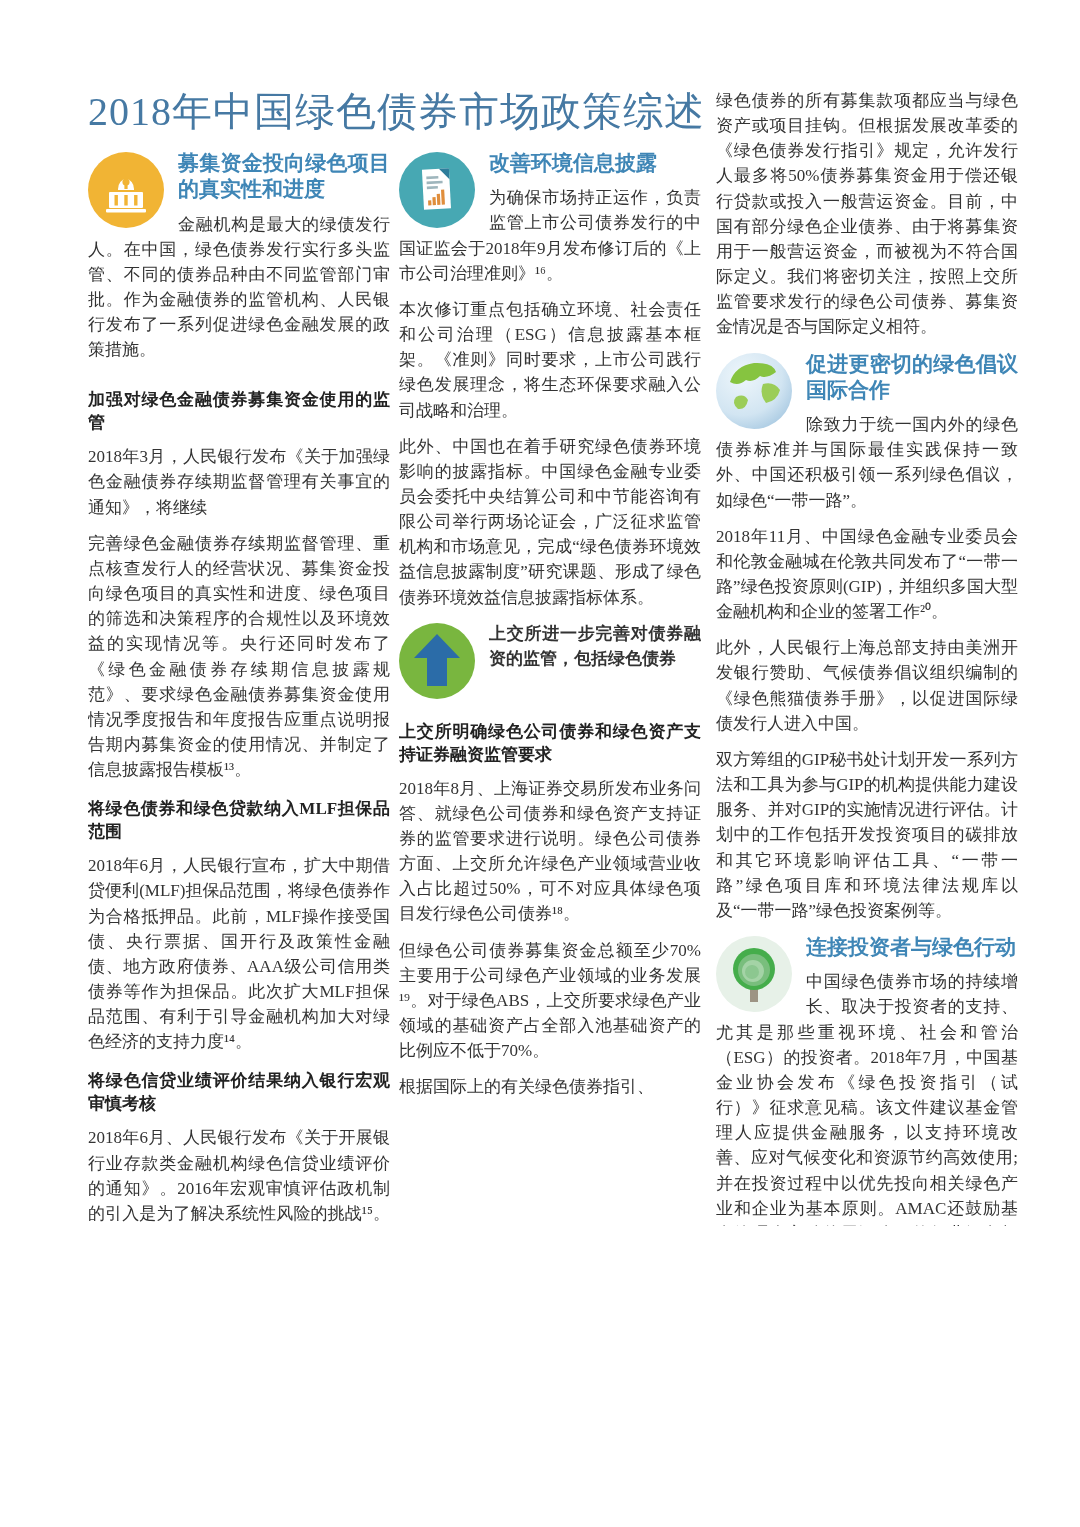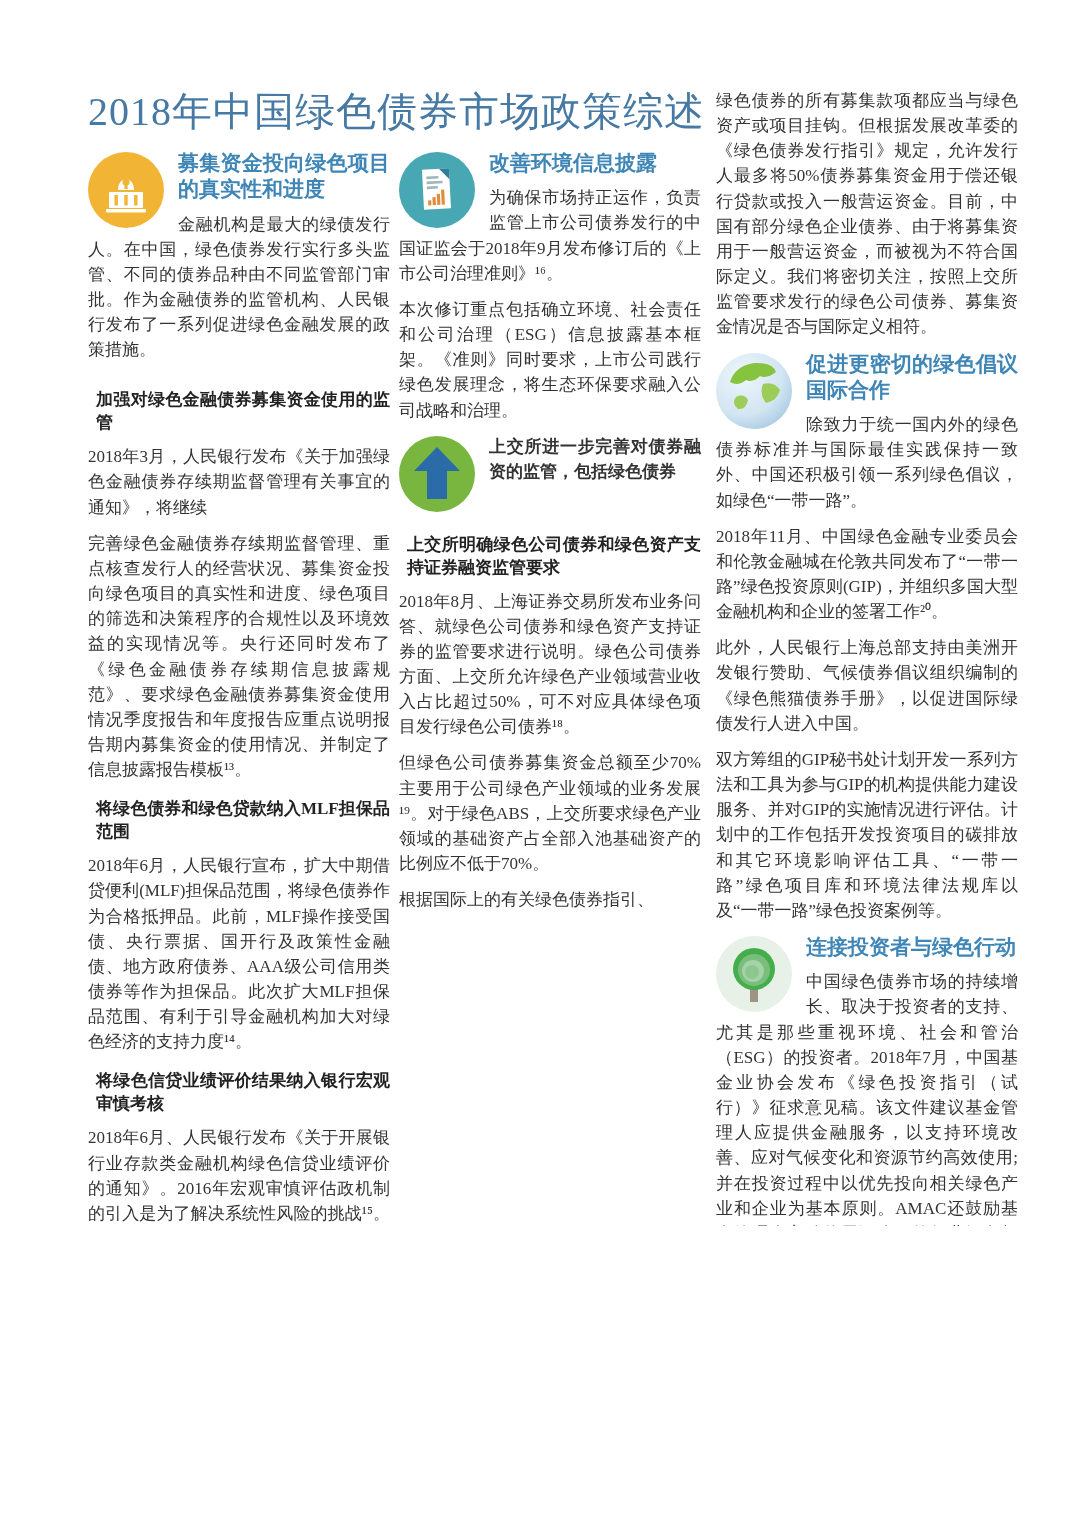"加强对绿色金融债券募集资金使用的监管" .sub { margin: 16px 0 9px 8px -> 16px 0 9px 0 }
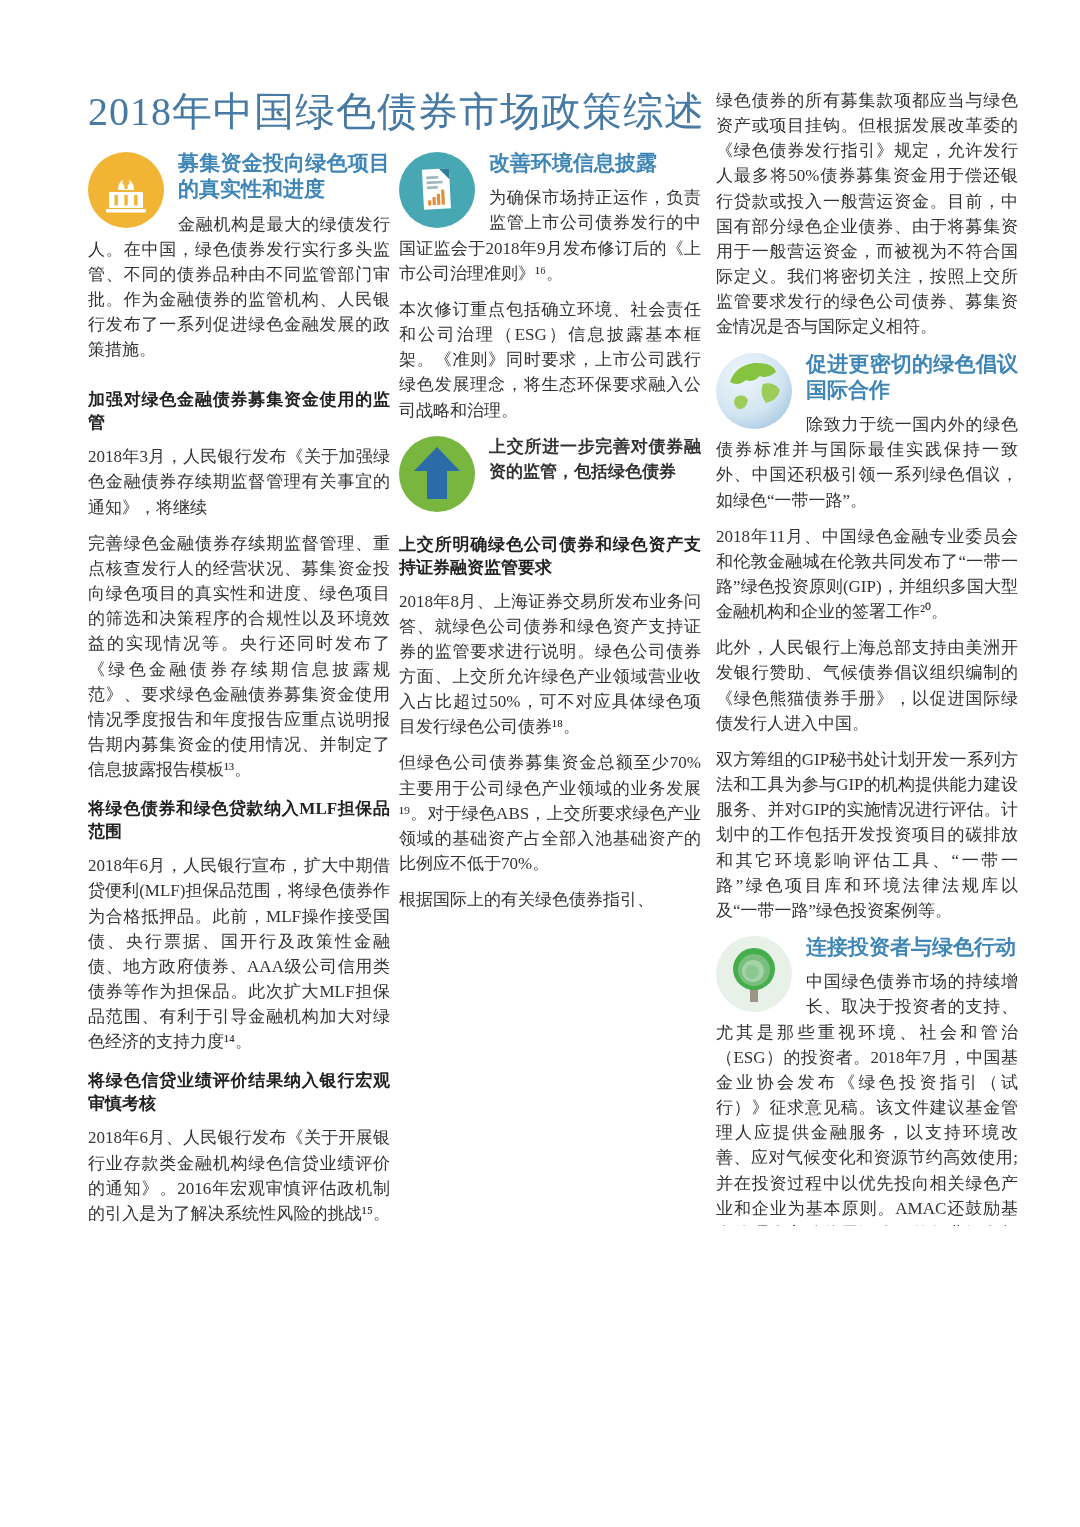"此外、中国也在着手研究绿色债券环境影响的披露指标。中国绿色金融专业委员会委托中央" p { html: none -> <p>此外、中国也在着手研究绿色债券环境影响的披露指标。中国绿色金融专业委员会委托中央结算公司和中节能咨询有限公司举行两场论证会，广泛征求监管机构和市场意见，完成“绿色债券环境效益信息披露制度”研究课题、形成了绿色债券环境效益信息披露指标体系。</p> }
